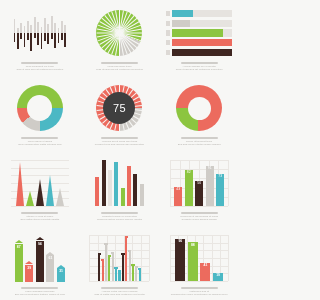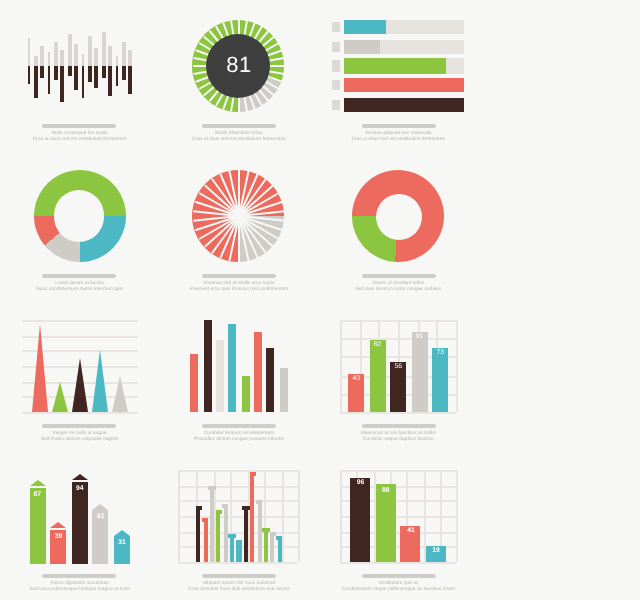"81" div.hole { html: <div> <span>81</span> </div> -> none }
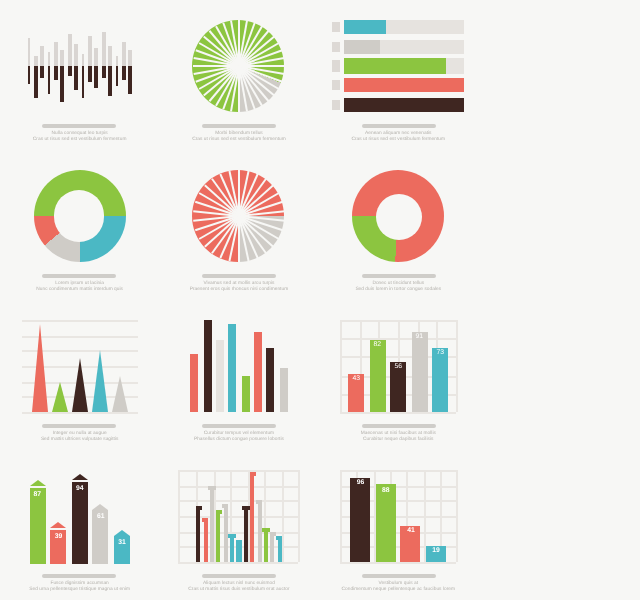"75" div.hole { html: none -> <div> <span>75</span> </div> }
